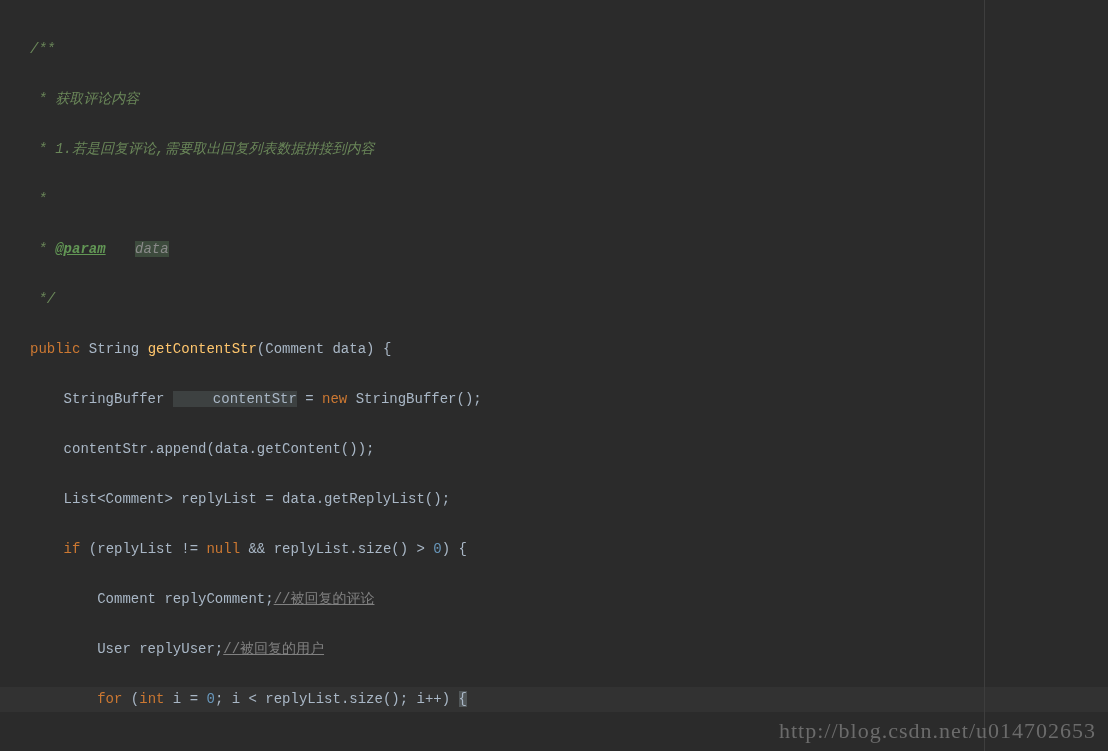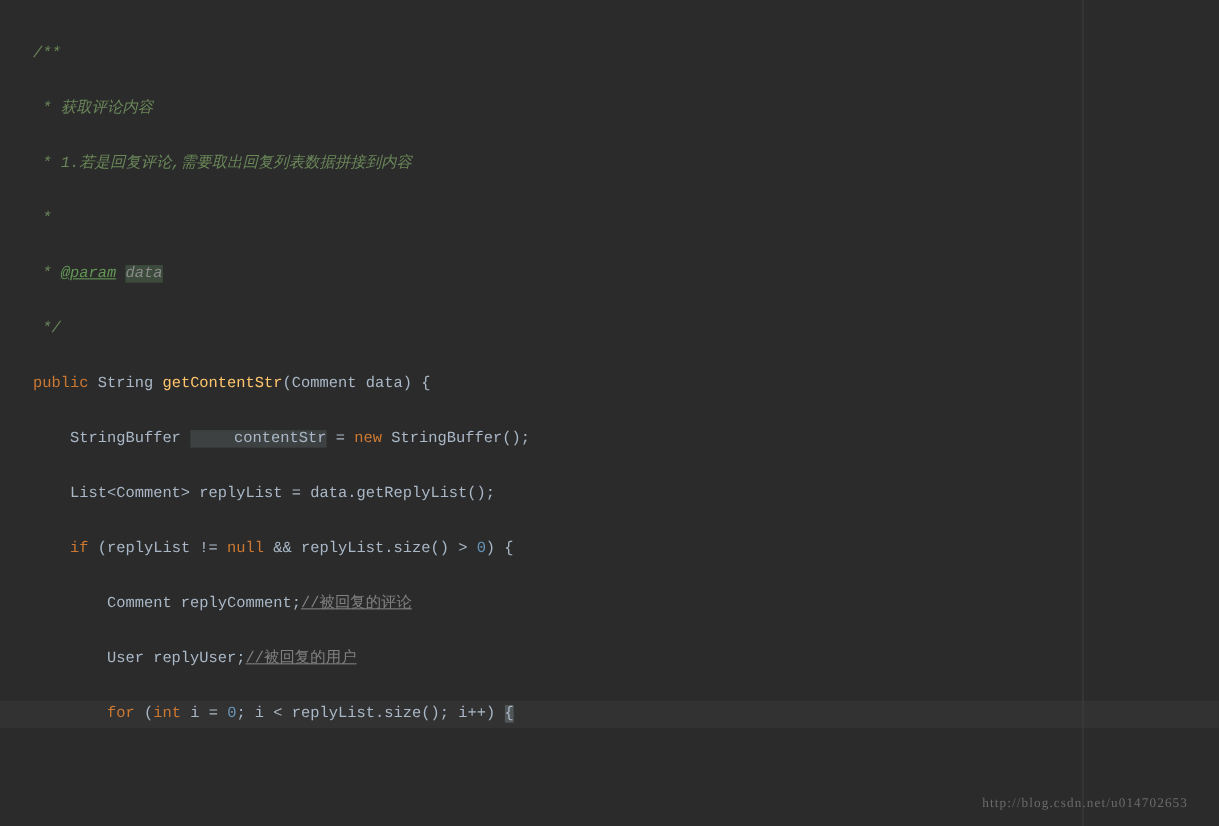"@param" .doc-tag { font-weight: none -> bold }
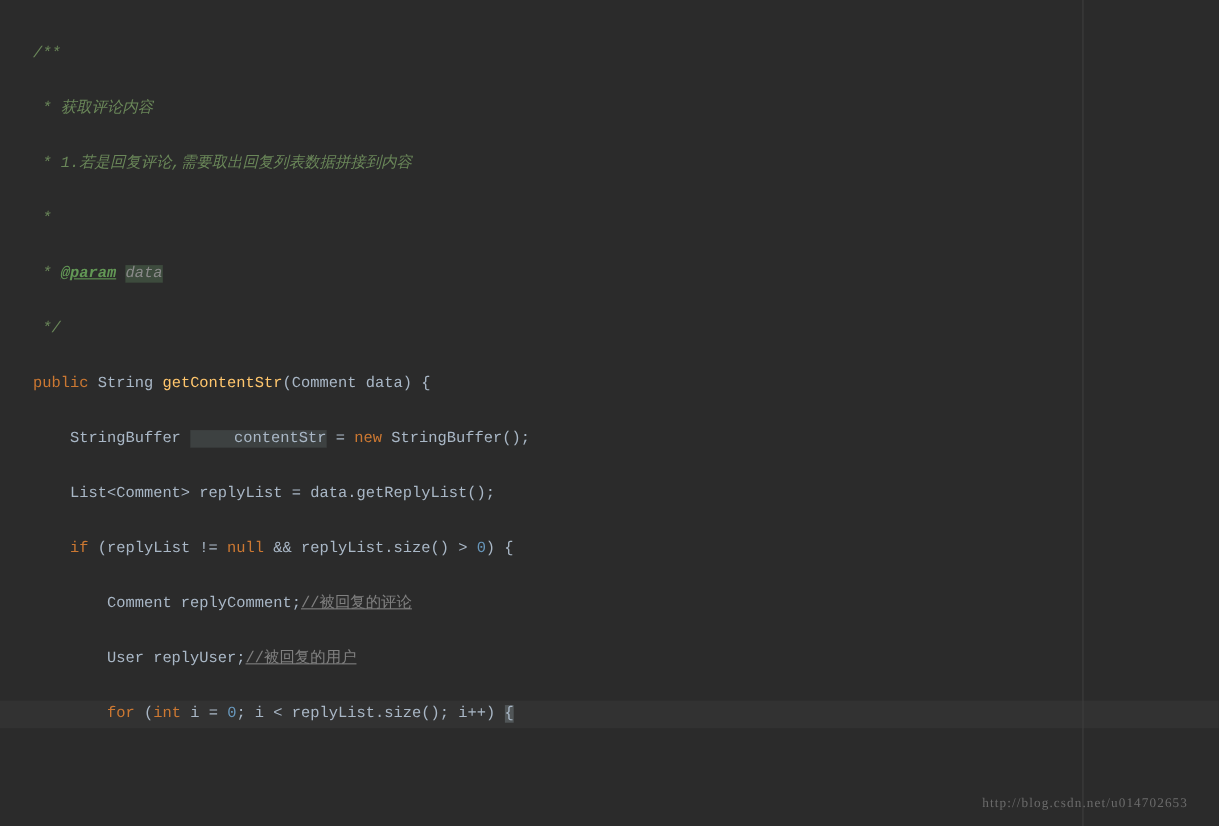"data" .doc-param { margin-left: none -> 21px }
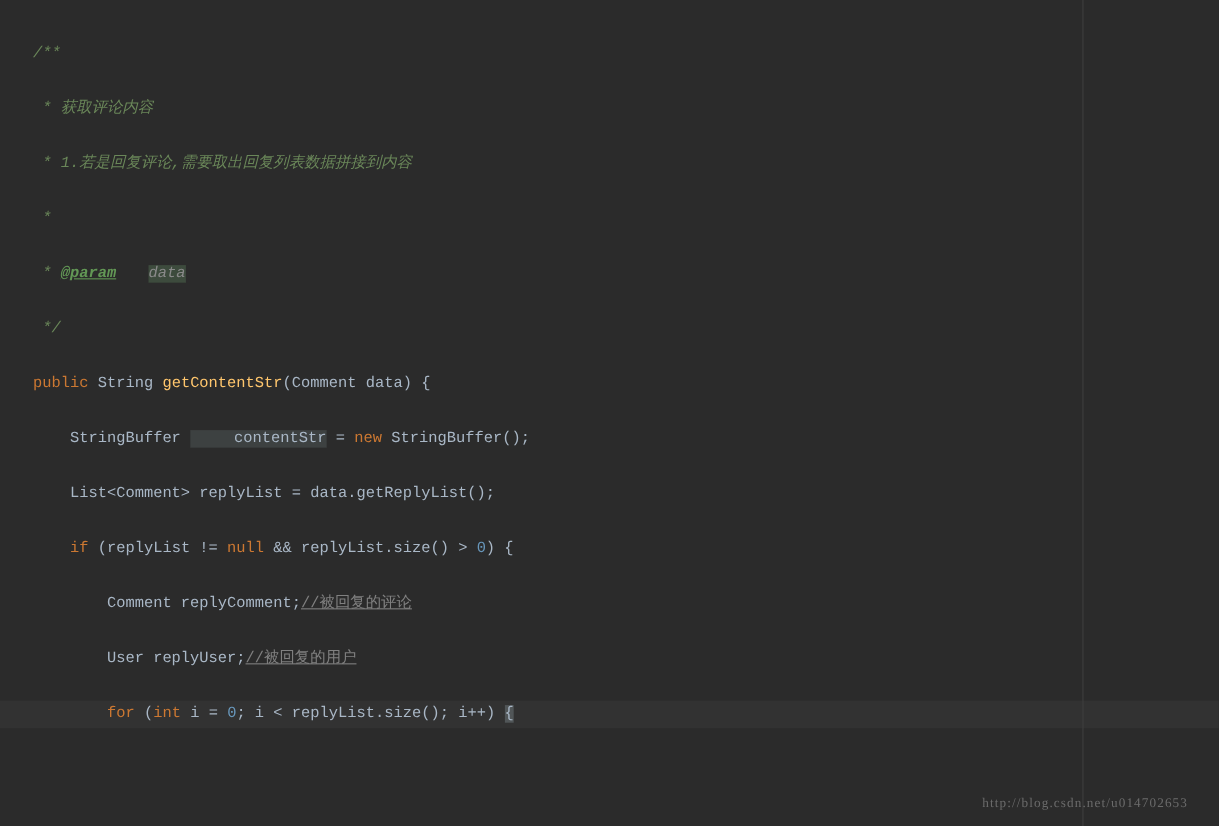"contentStr.append(data.getContent());" div.line { html: none -> <div><span> contentStr.append(data.getContent());</span></div> }
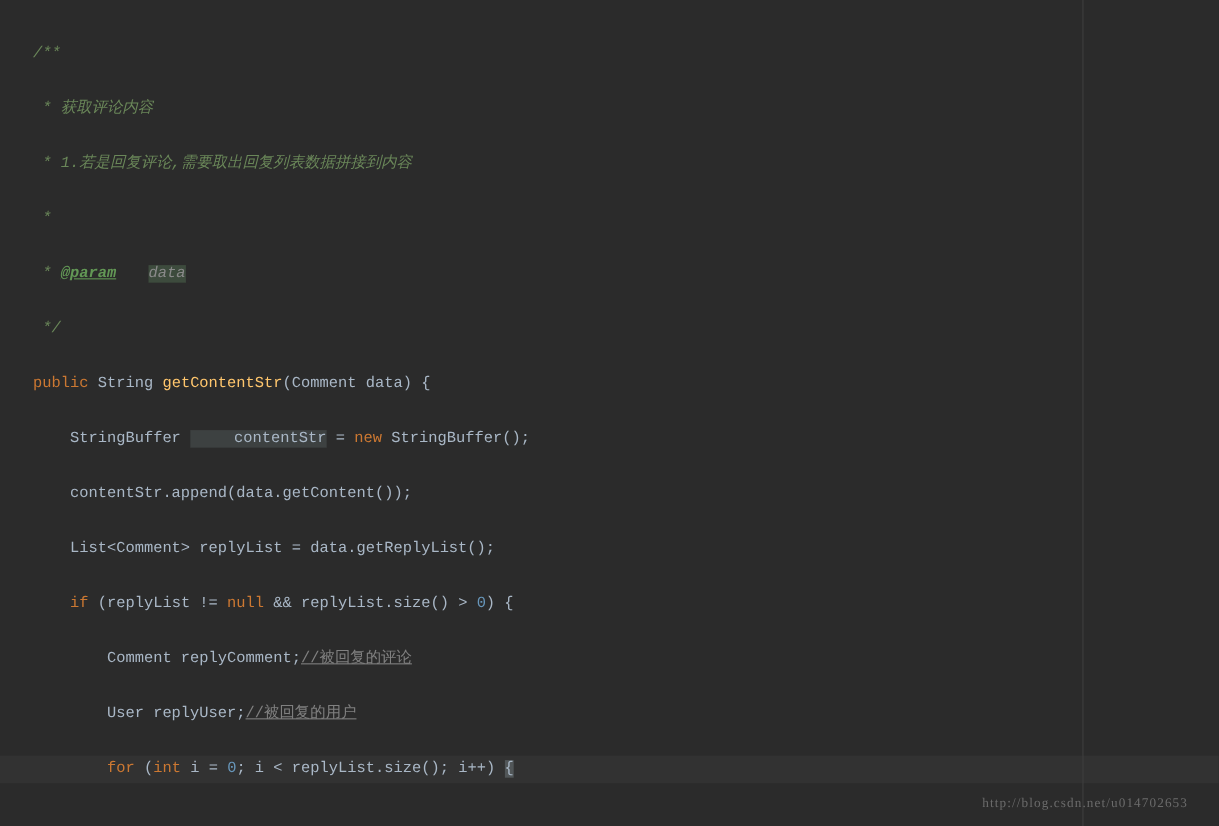"http://blog.csdn.net/u014702653" .watermark { font-size: 12px -> 22px; right: 28px -> 12px }
